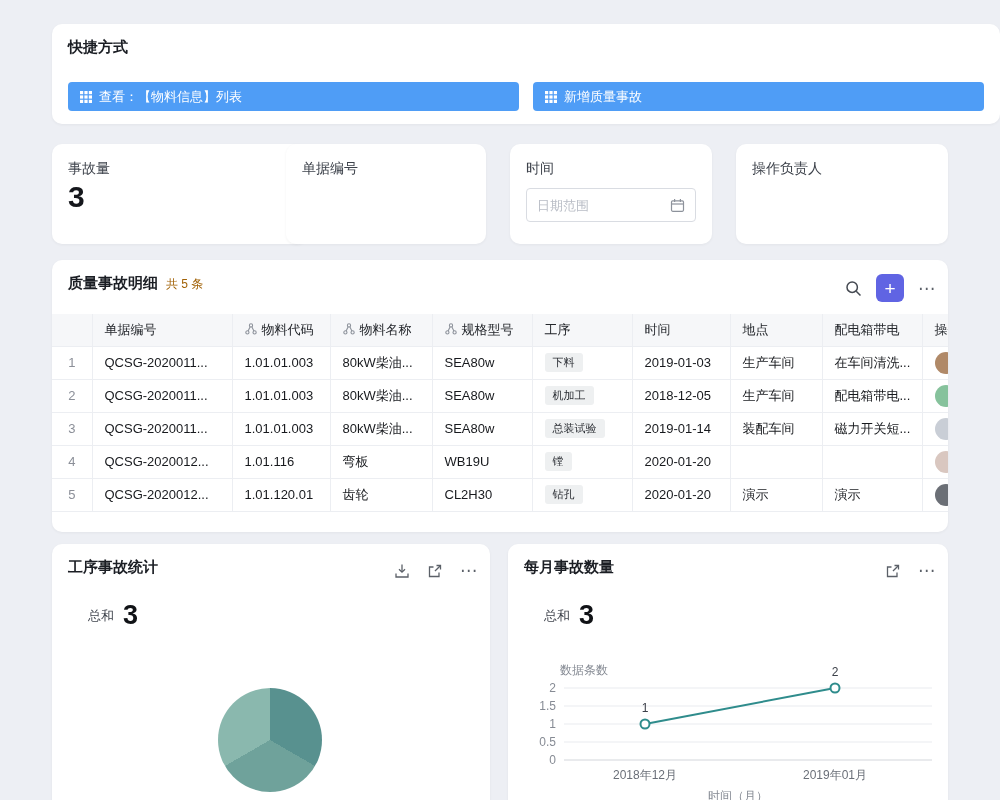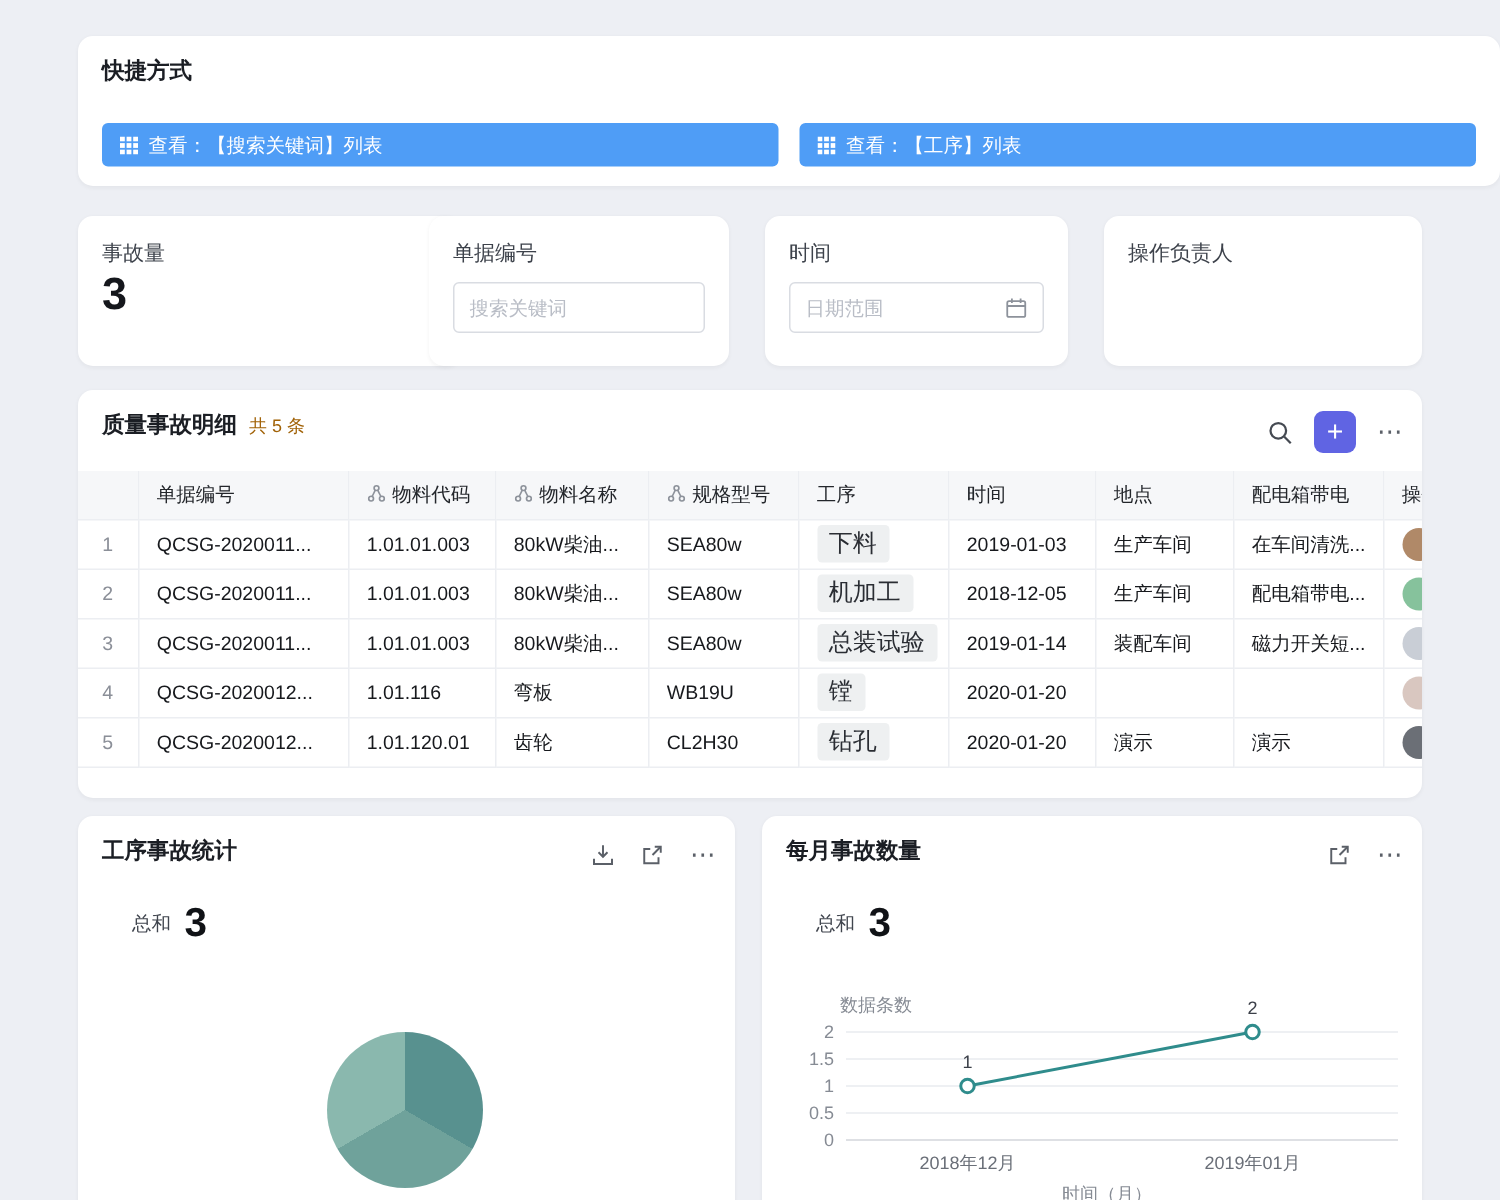"查看：【搜索关键词】列表" span { text: 搜索关键词 -> 物料信息 }
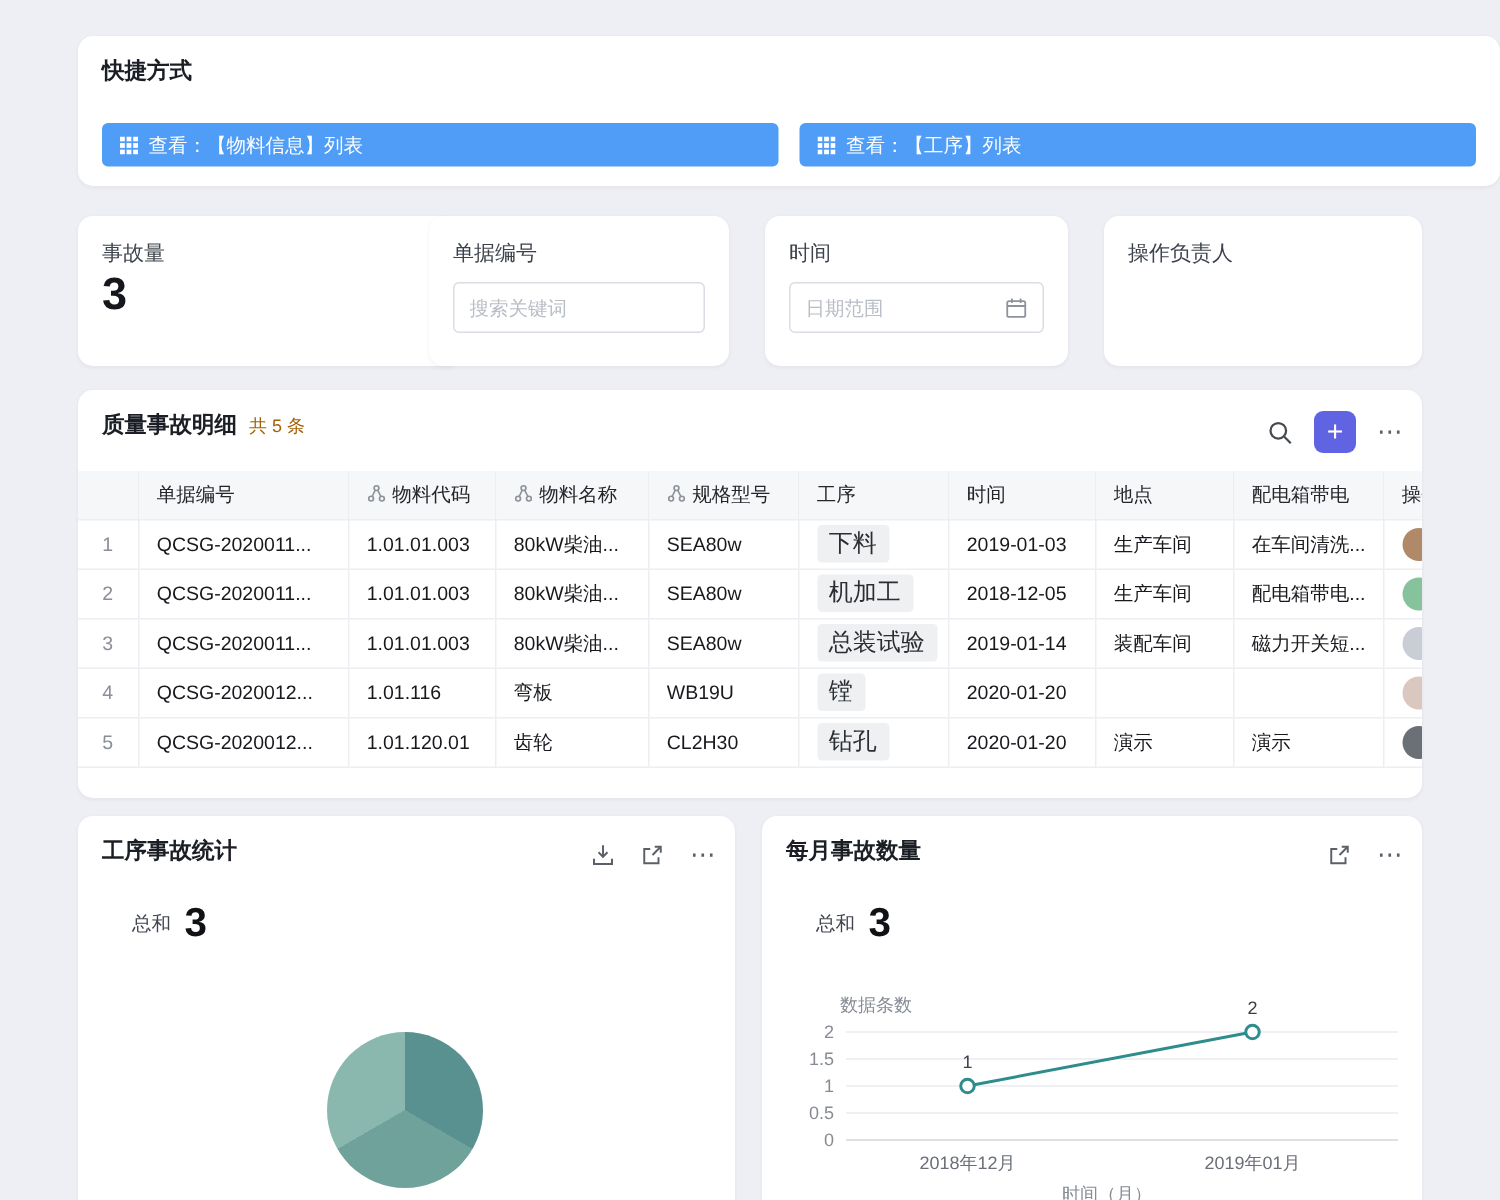"查看：【工序】列表" div.sc-btn { html: <div> <svg> <g> <rect></rect> <rect></rect> <rect></rect> <rect></rect> <rect></rect> <rect></rect> <rect></rect> <rect></rect> <rect></rect> </g> </svg> <span>查看：【工序】列表</span> </div> -> none }
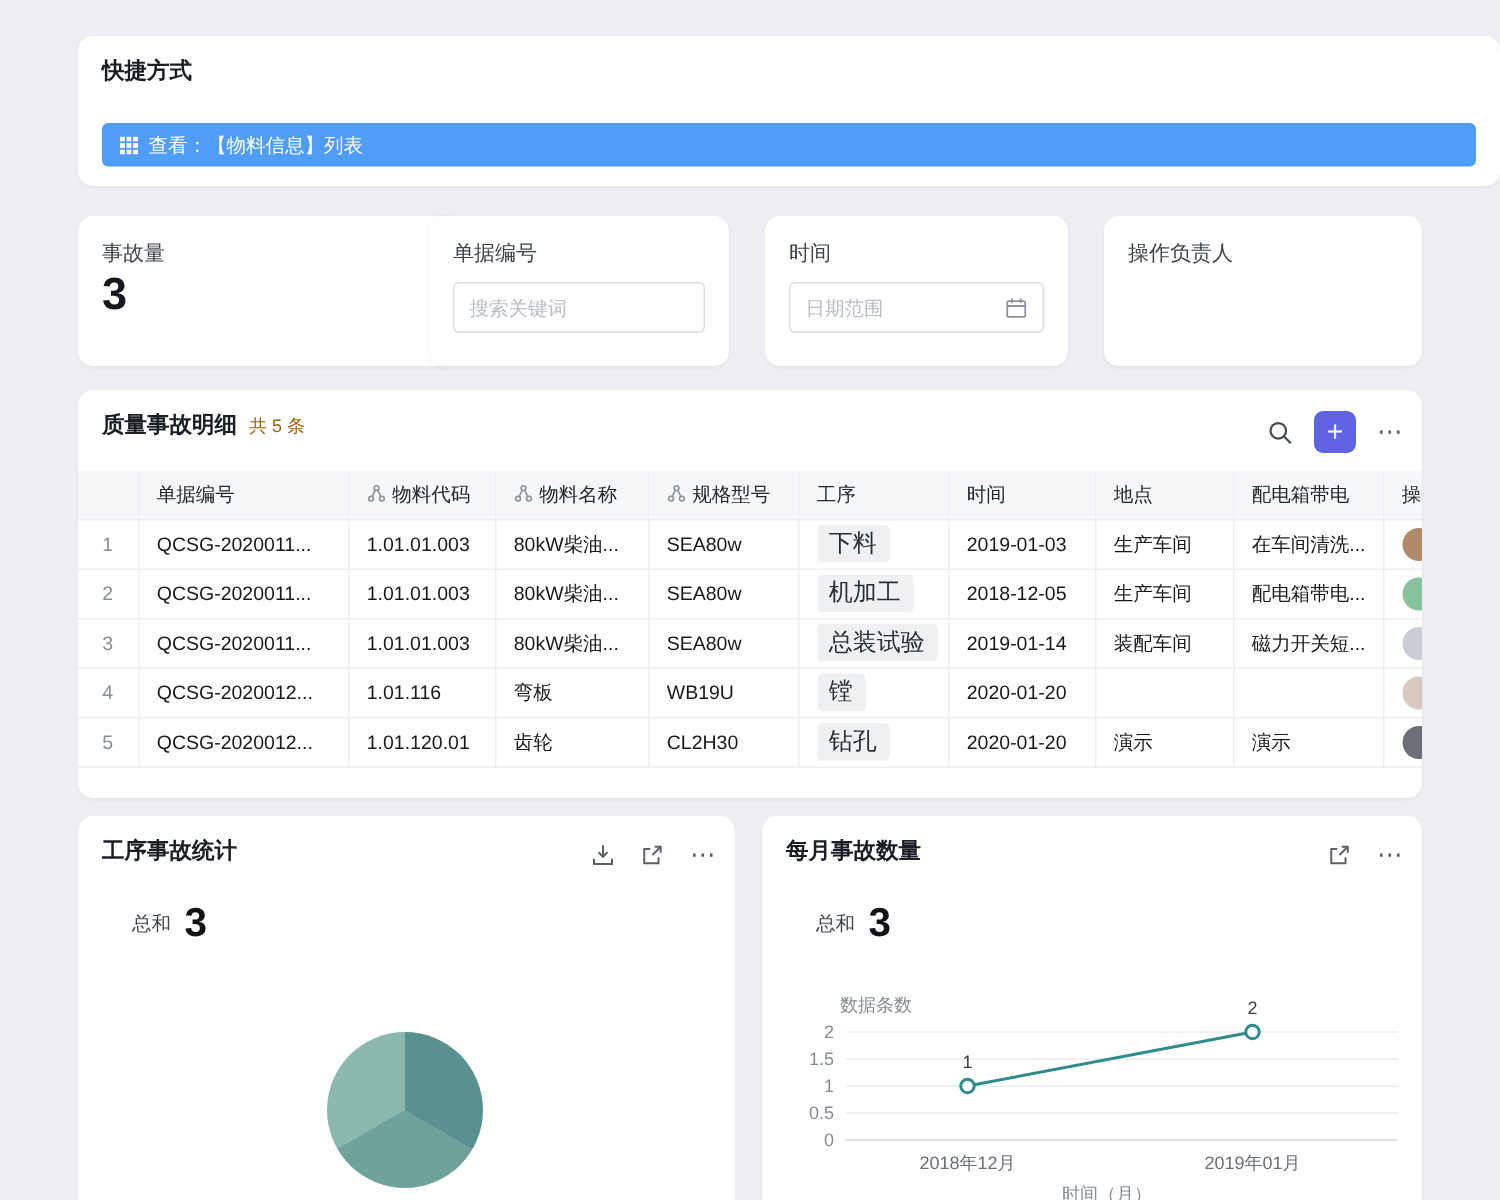"新增质量事故" div.sc-btn { html: none -> <div> <svg> <g> <rect></rect> <rect></rect> <rect></rect> <rect></rect> <rect></rect> <rect></rect> <rect></rect> <rect></rect> <rect></rect> </g> </svg> <span>新增质量事故</span> </div> }
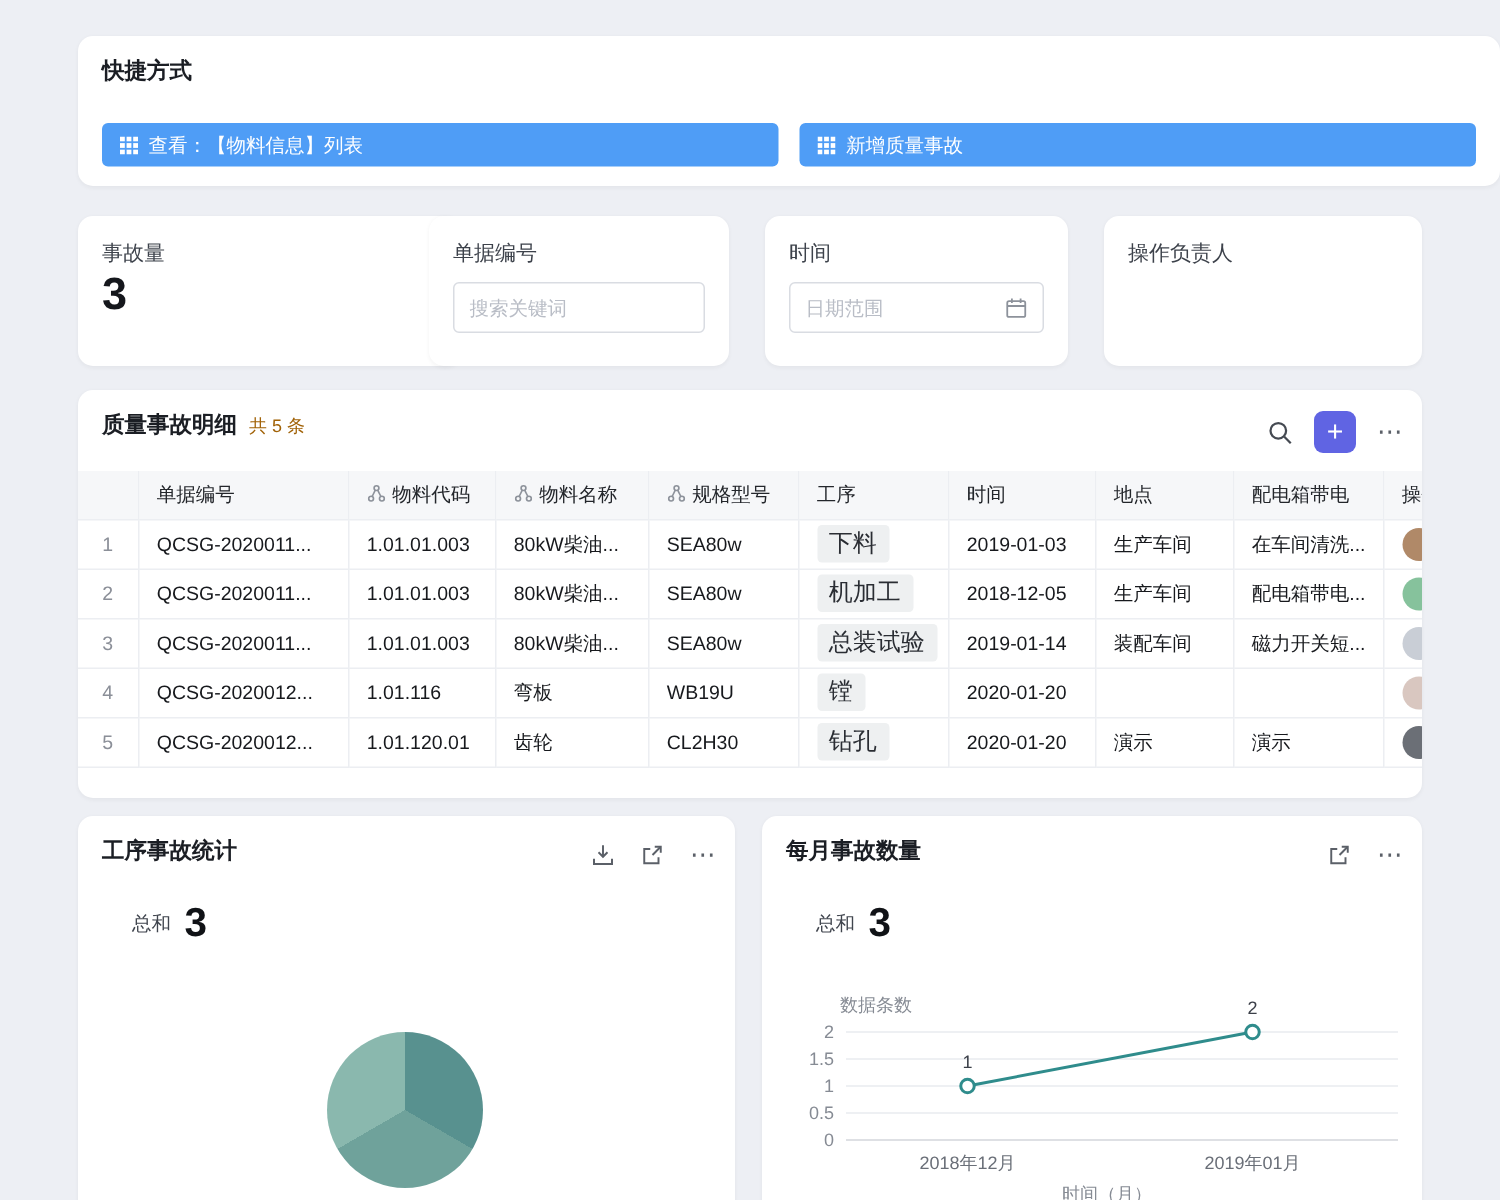"搜索关键词" div.f-input { html: <div> <input> </div> -> none }
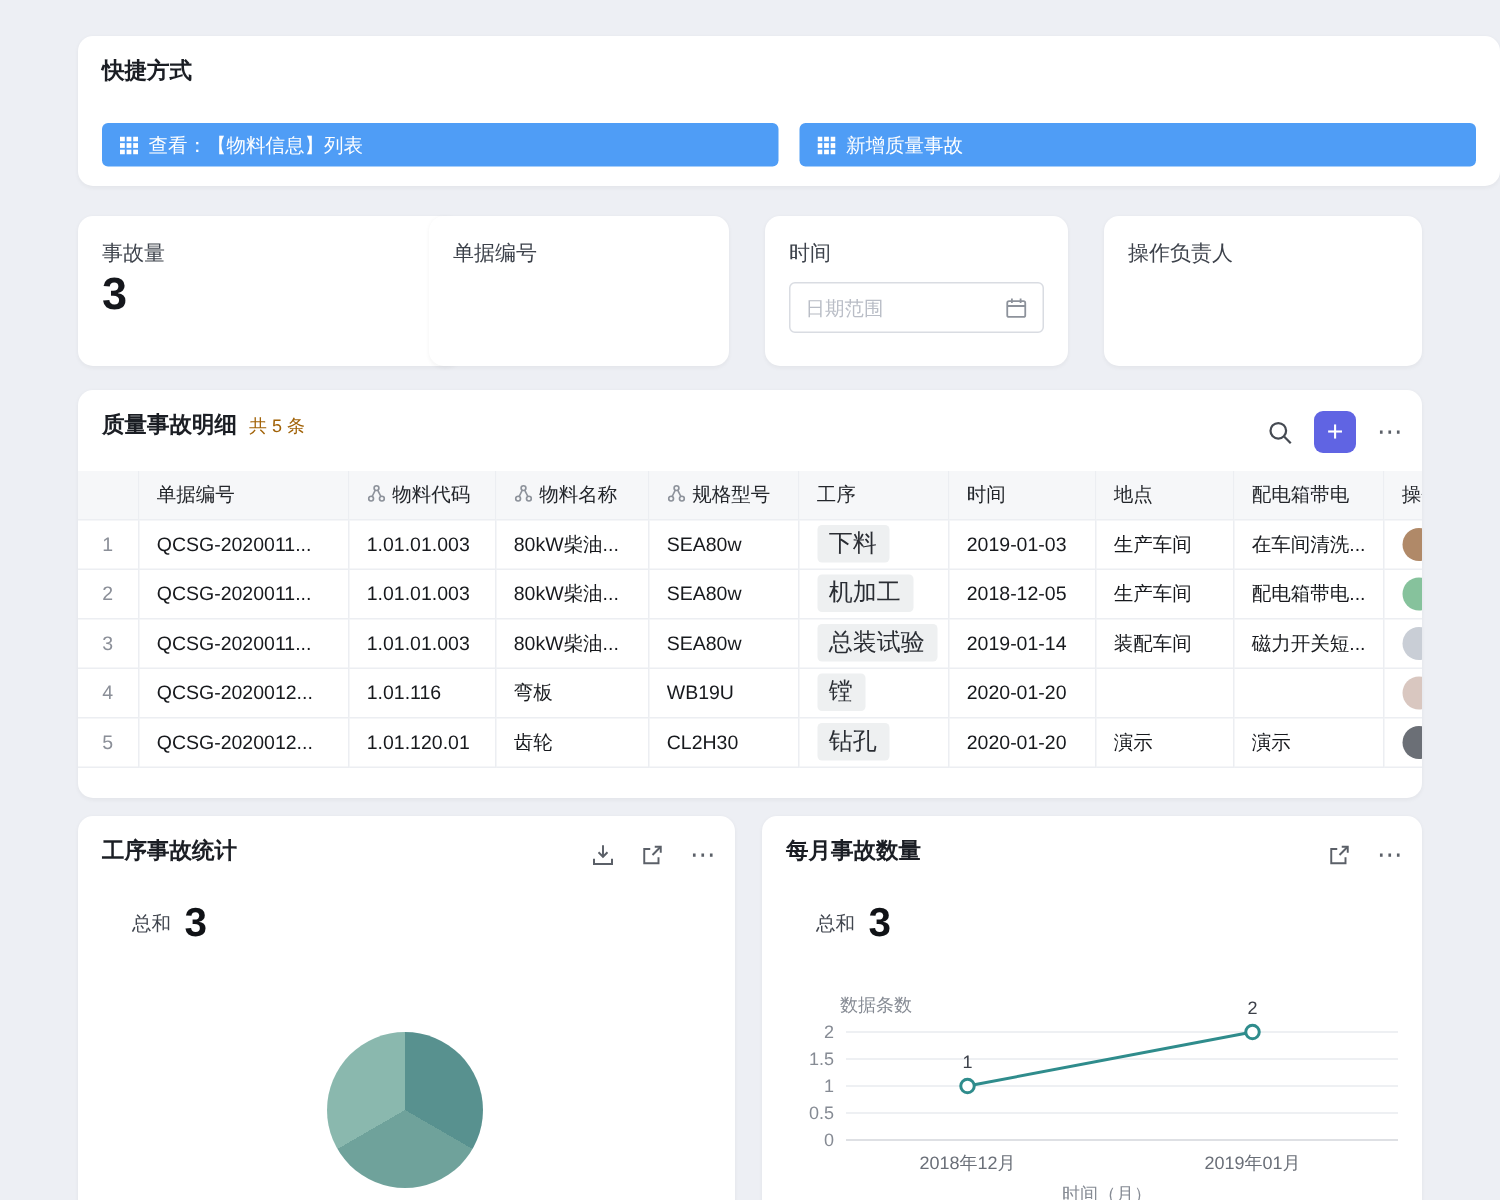"下料" .tag { font-size: 16px -> 11px }
